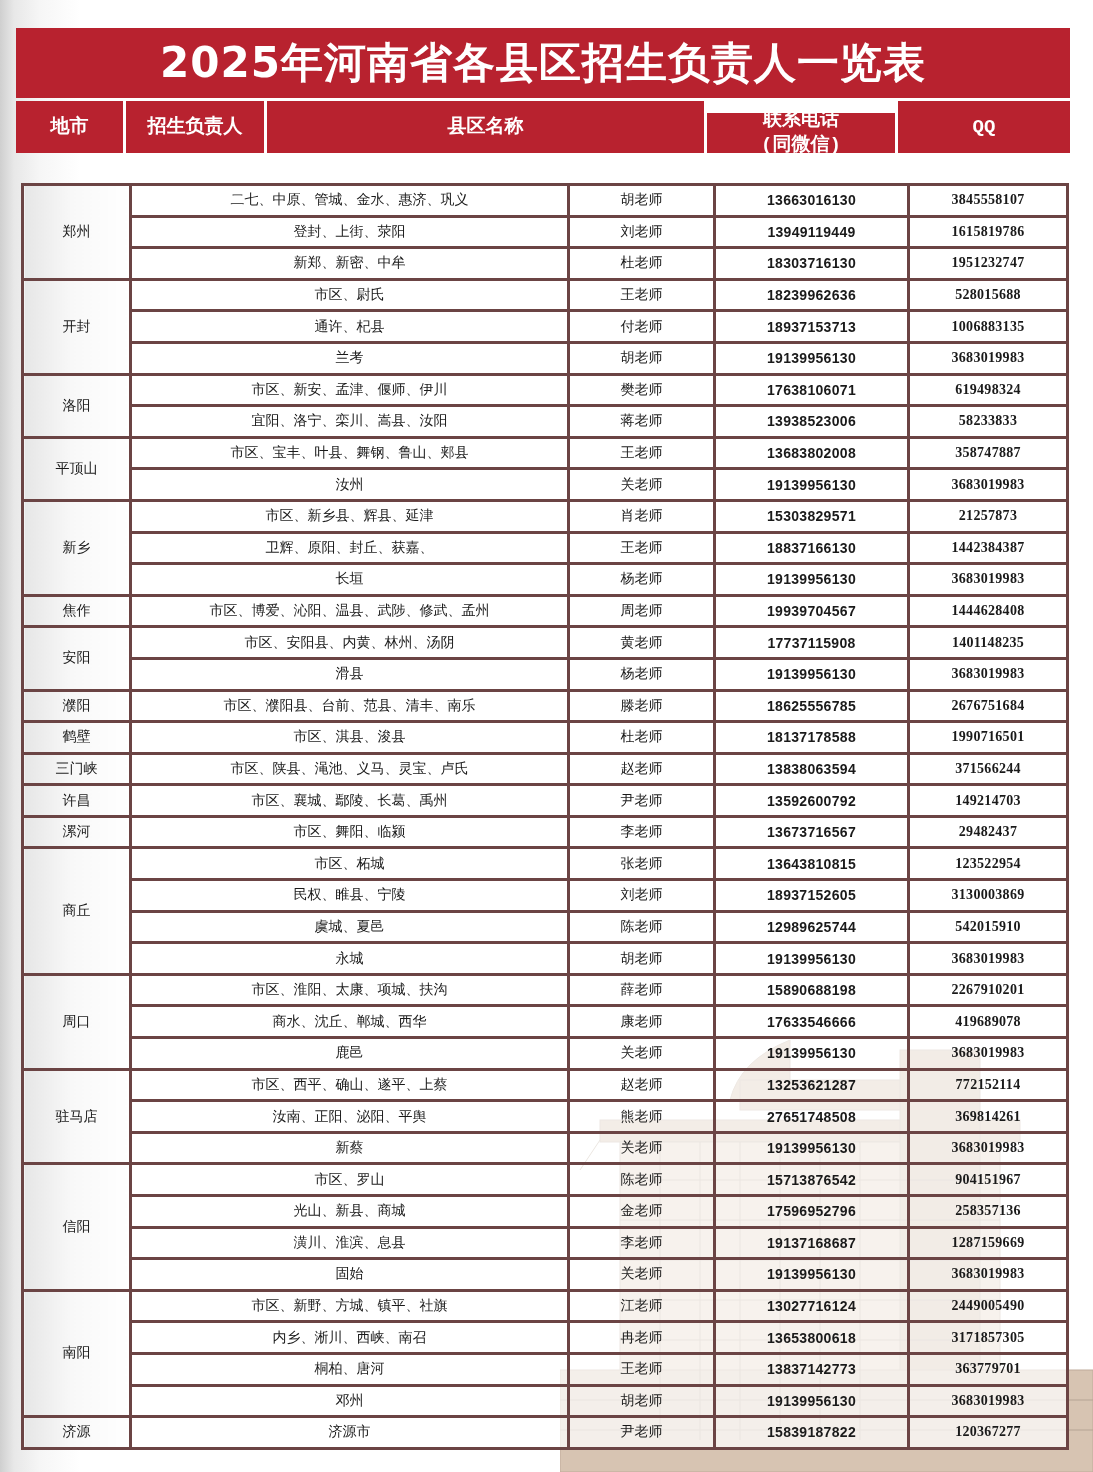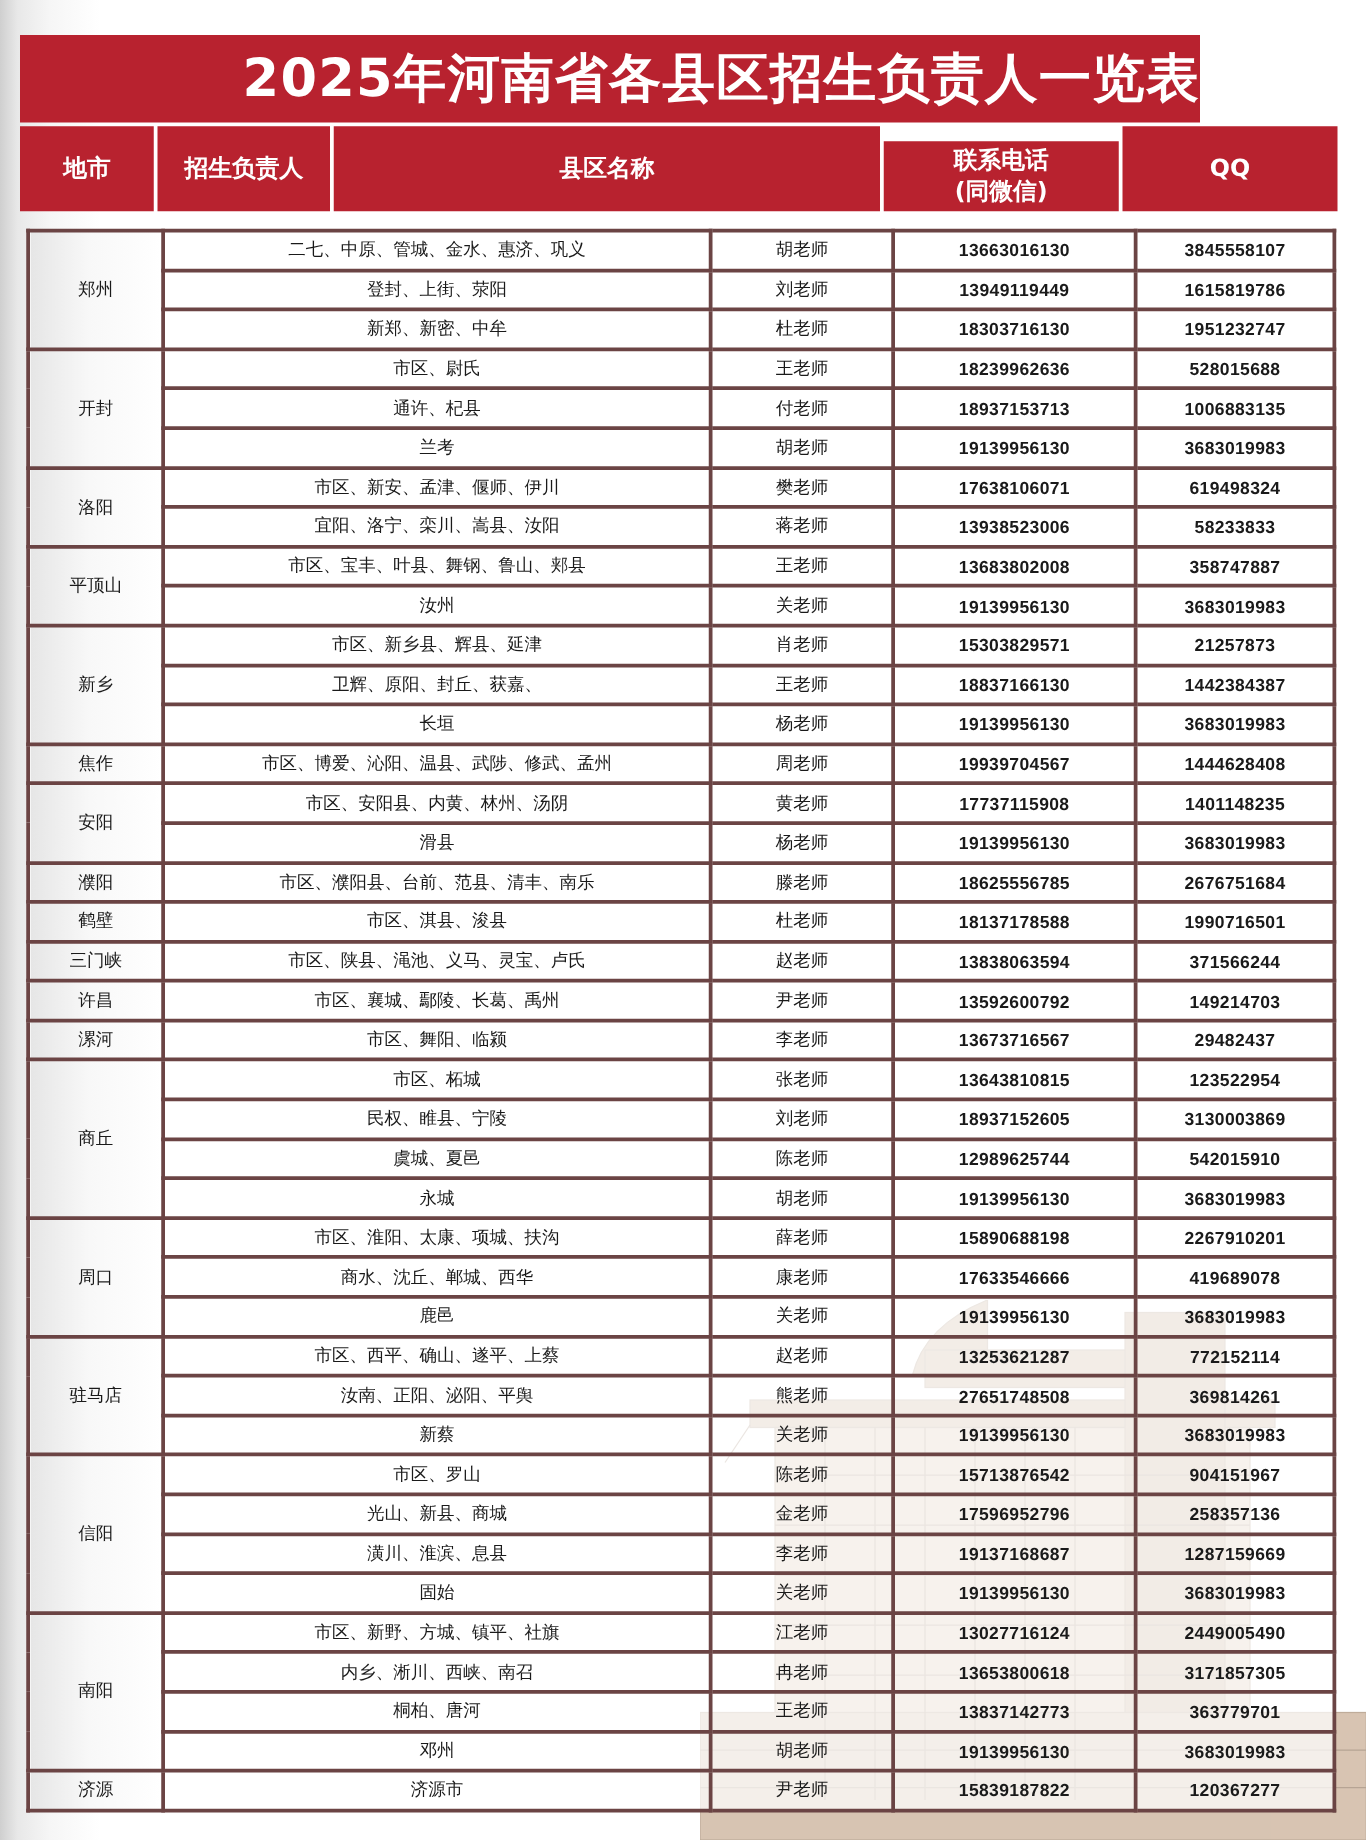"2025年河南省各县区招生负责人一览表" .title-bar { justify-content: flex-end -> center; width: 944px -> 1054px }
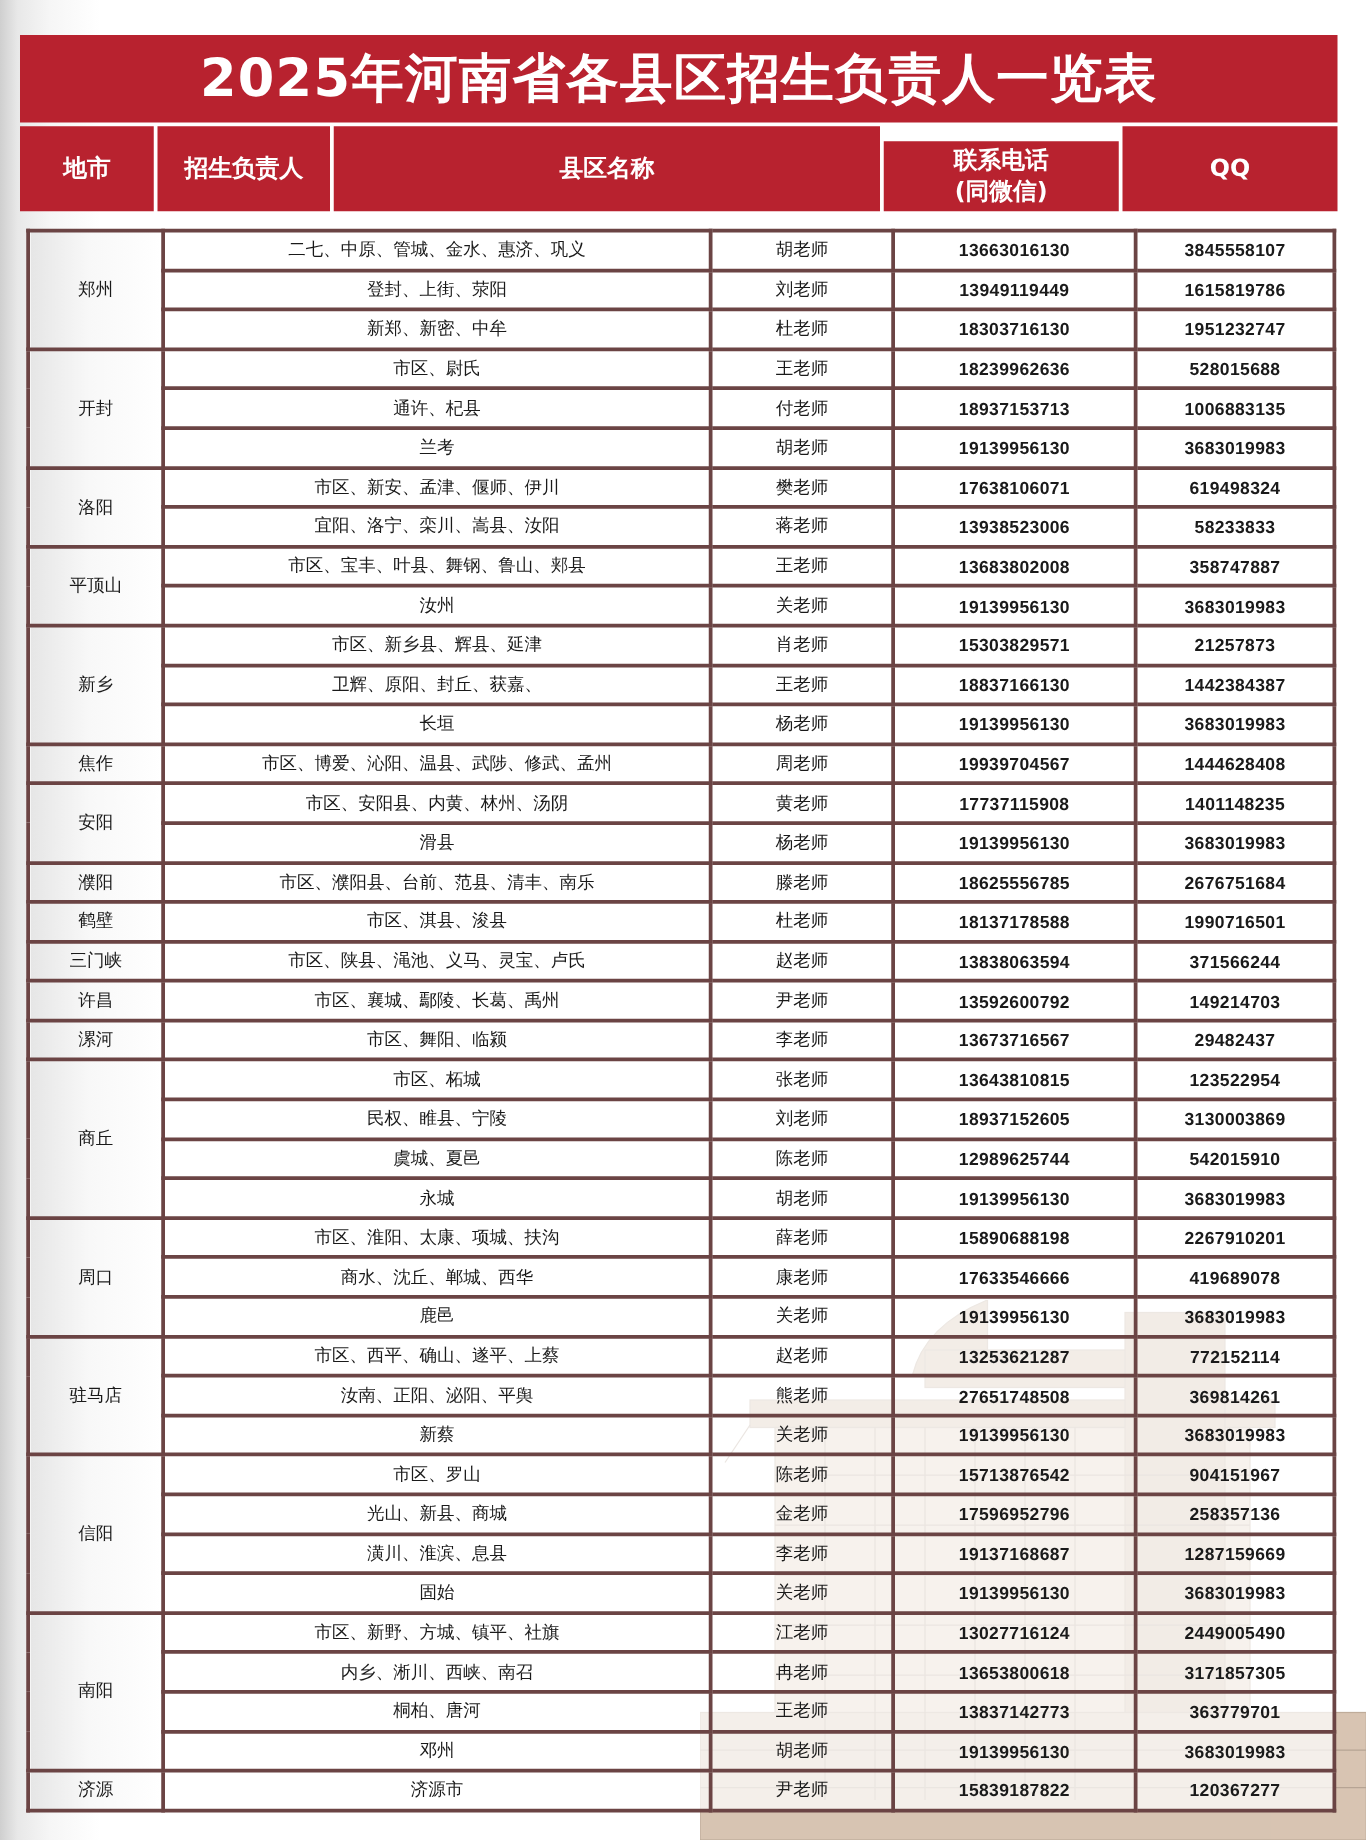"地市" .header-row { font-family: none -> Liberation Mono, monospace; height: 68px -> 52px }
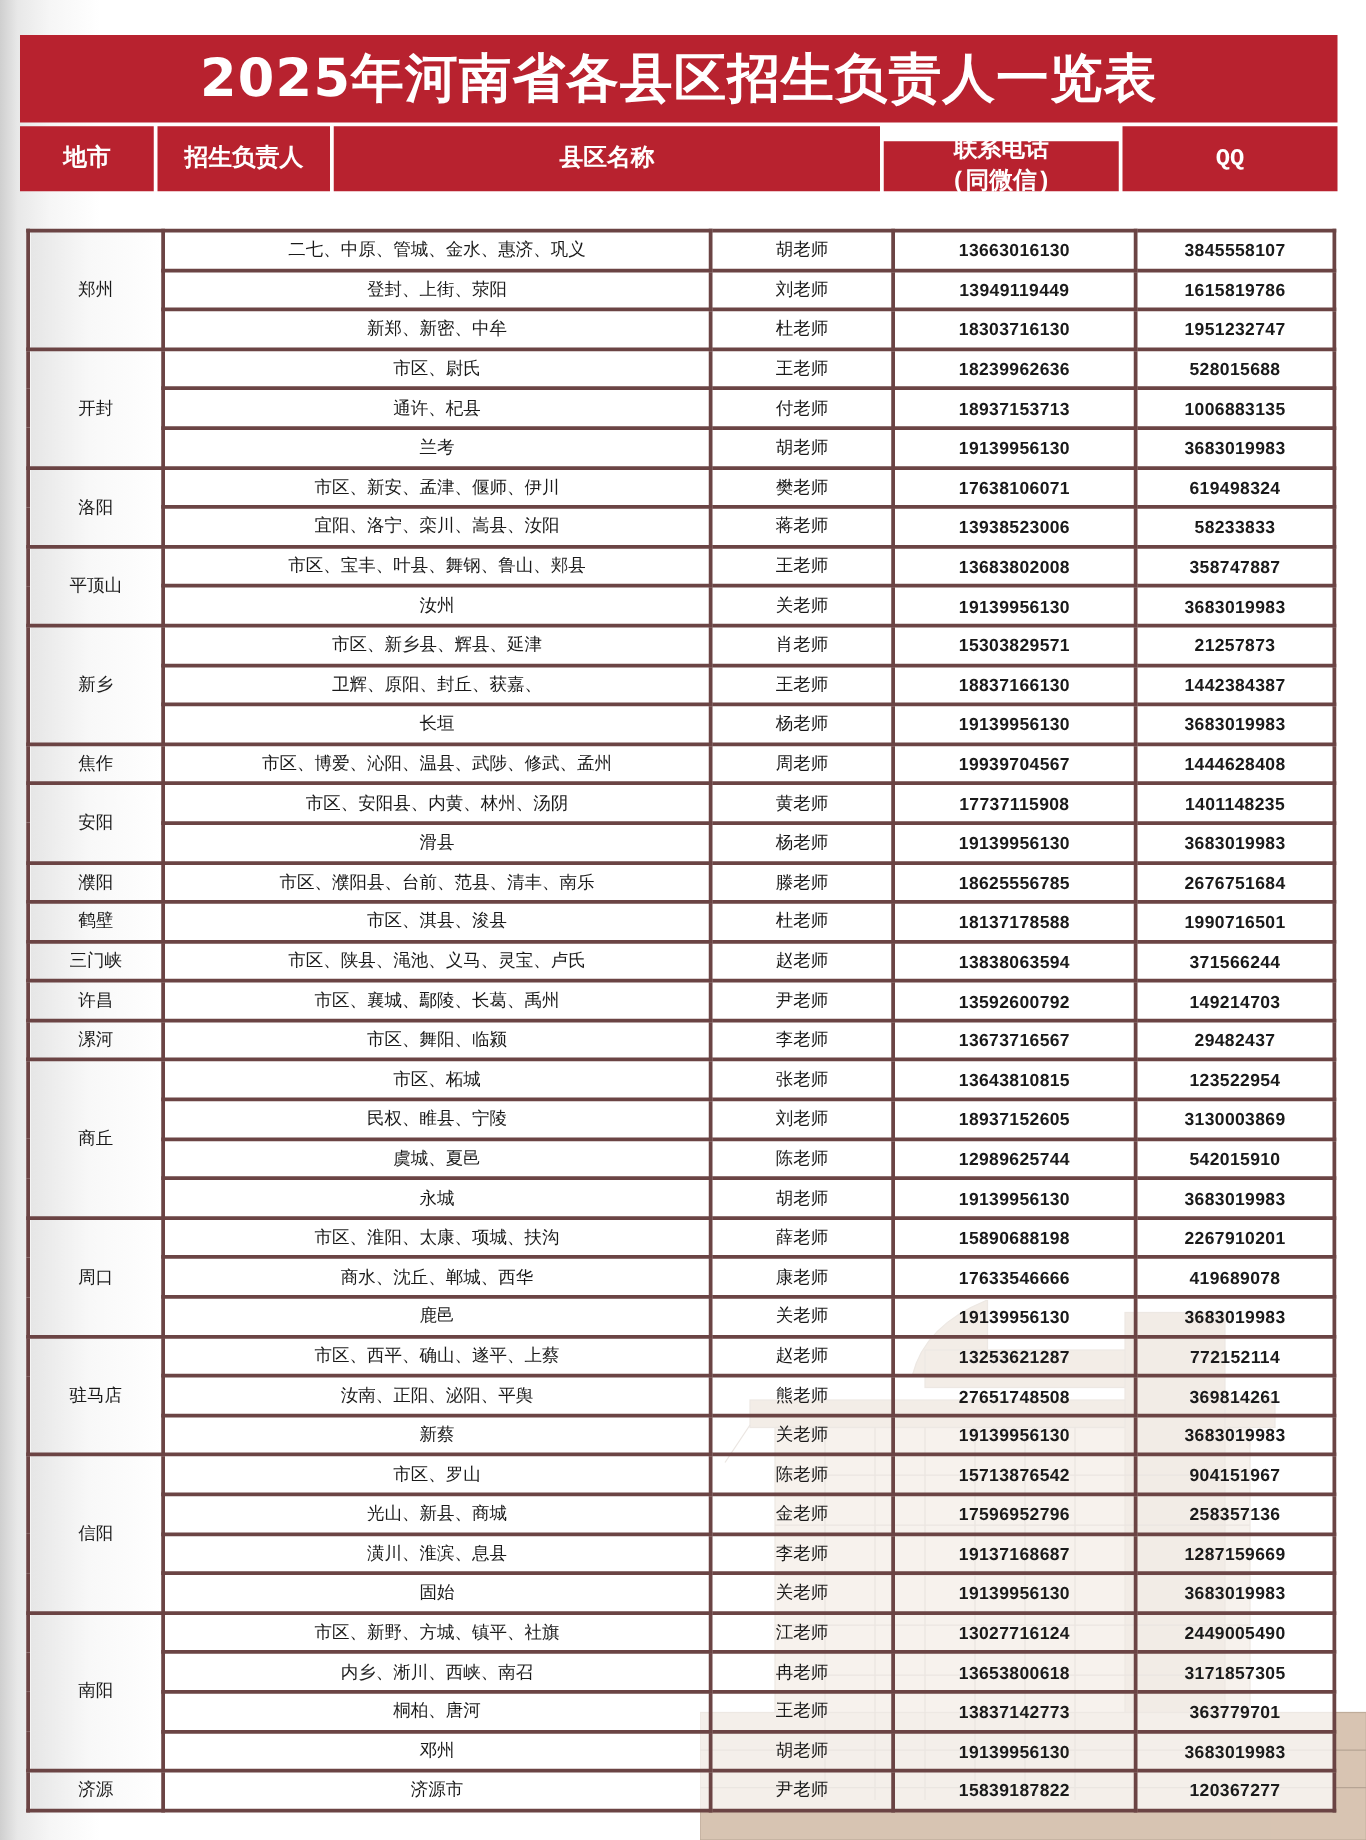"3845558107" td.qq { font-family: Liberation Sans, sans-serif -> Liberation Serif, serif }
